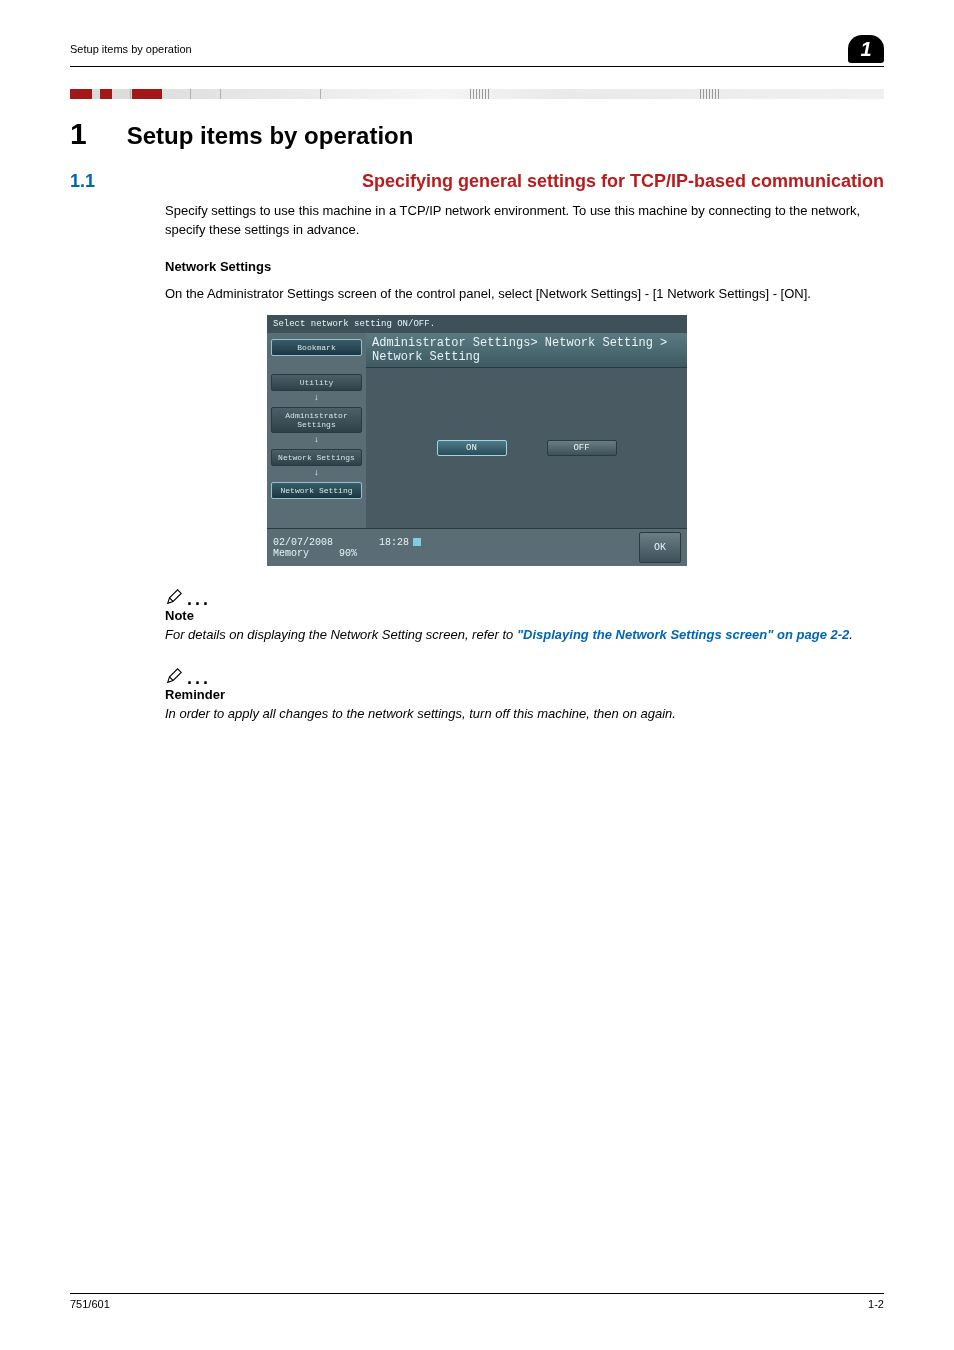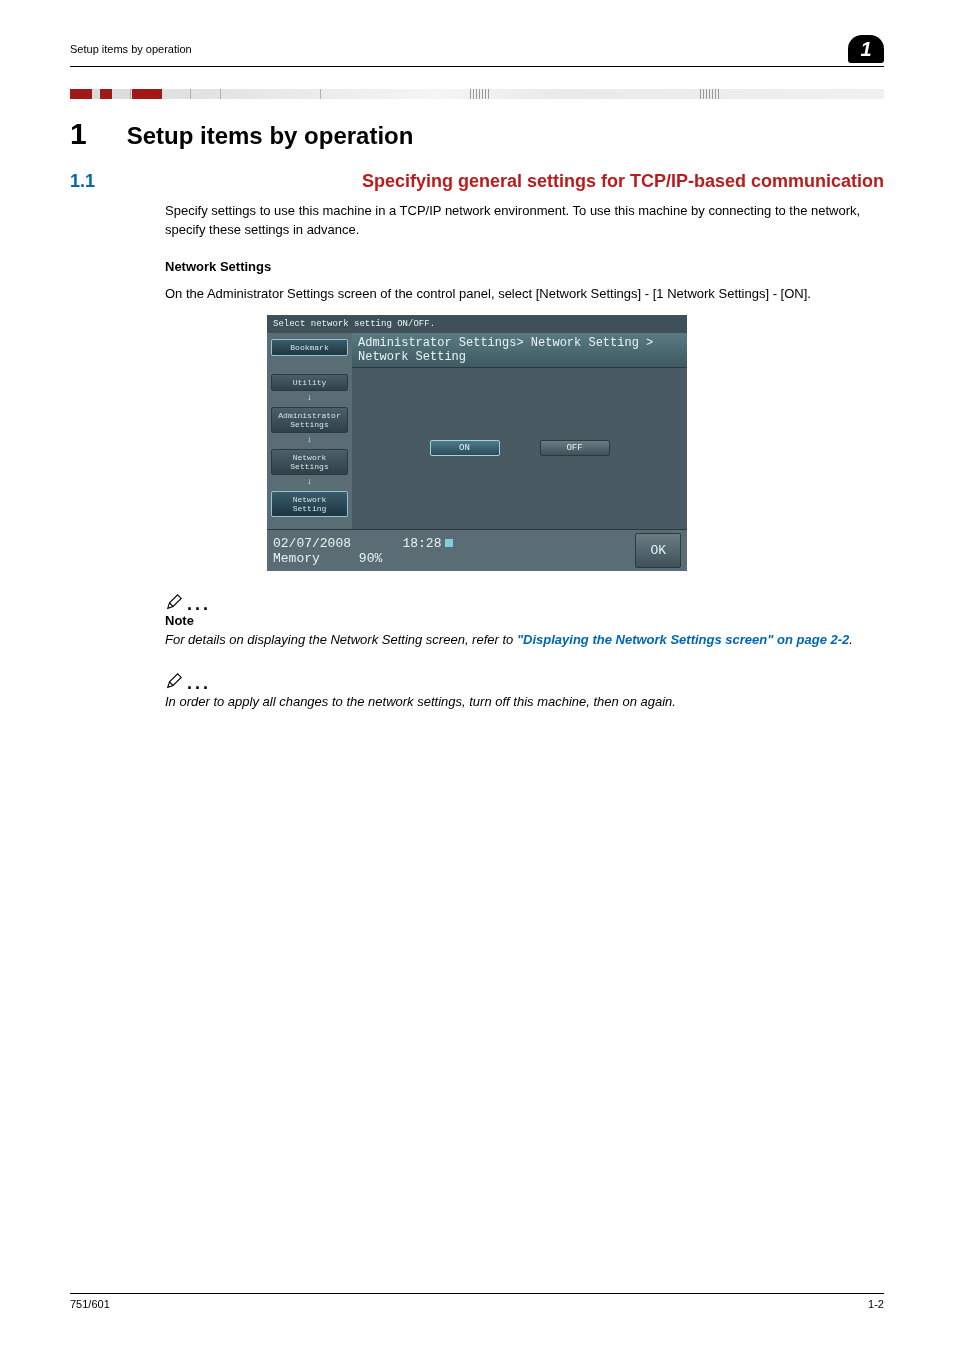"Bookmark" .ss-sidebar { width: 85px -> 99px }
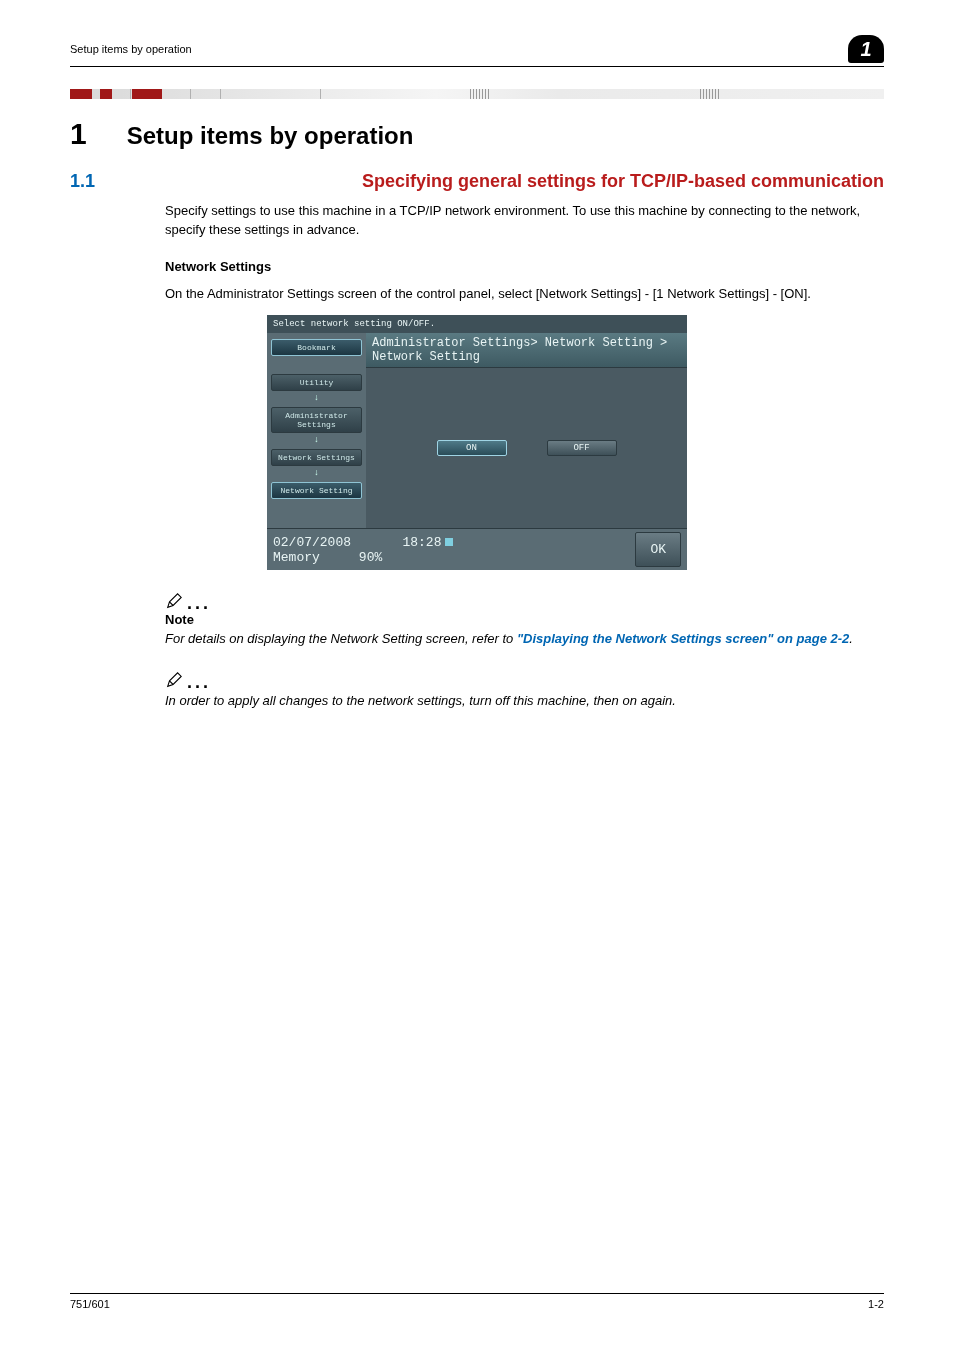"02/07/2008" .ss-bottom { font-size: 13px -> 10px }
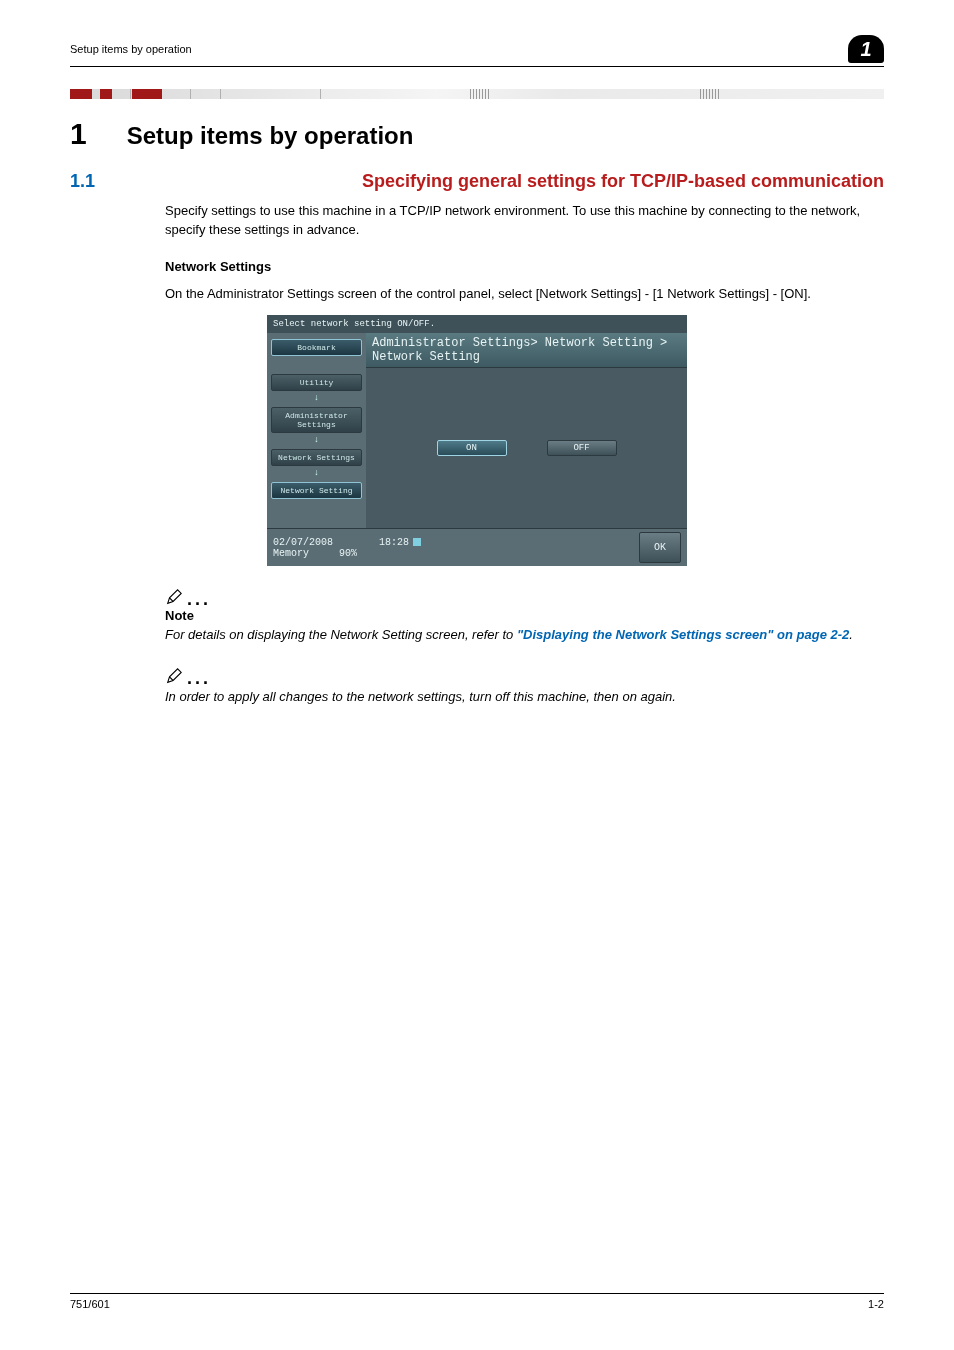"Reminder" div.note-title { html: none -> <div>Reminder</div> }
